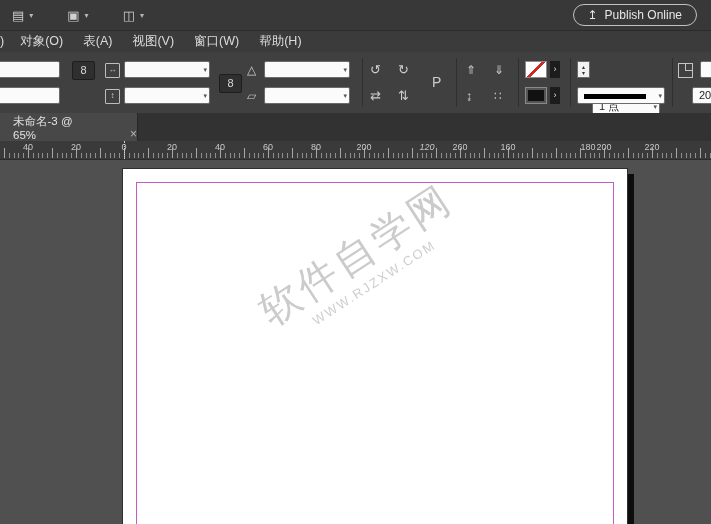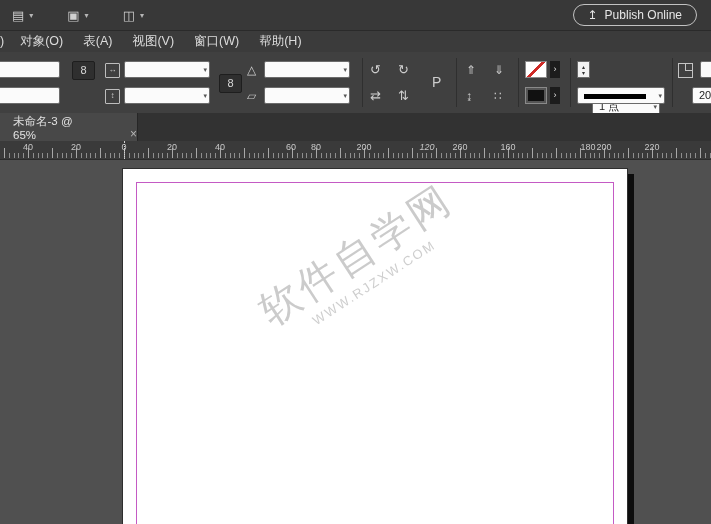"60" span.rnum { left: 266px -> 253px; text-align: right -> none }
